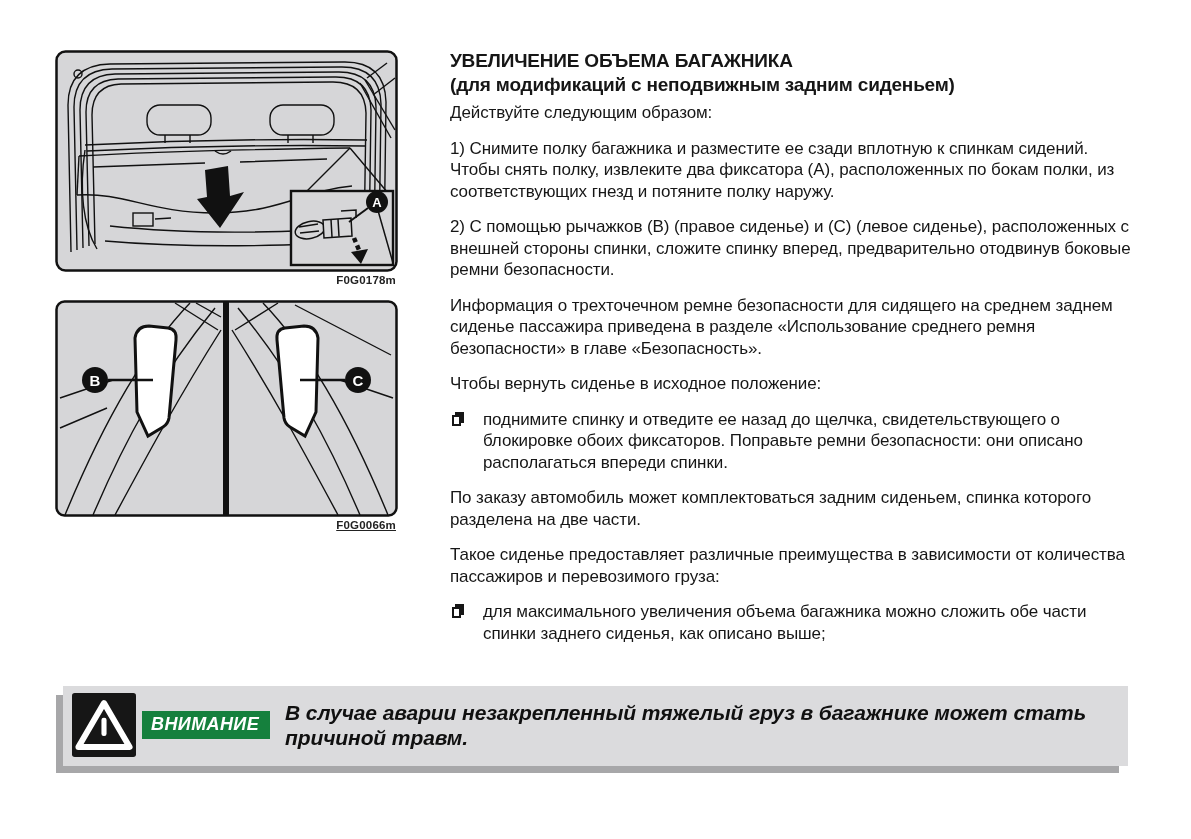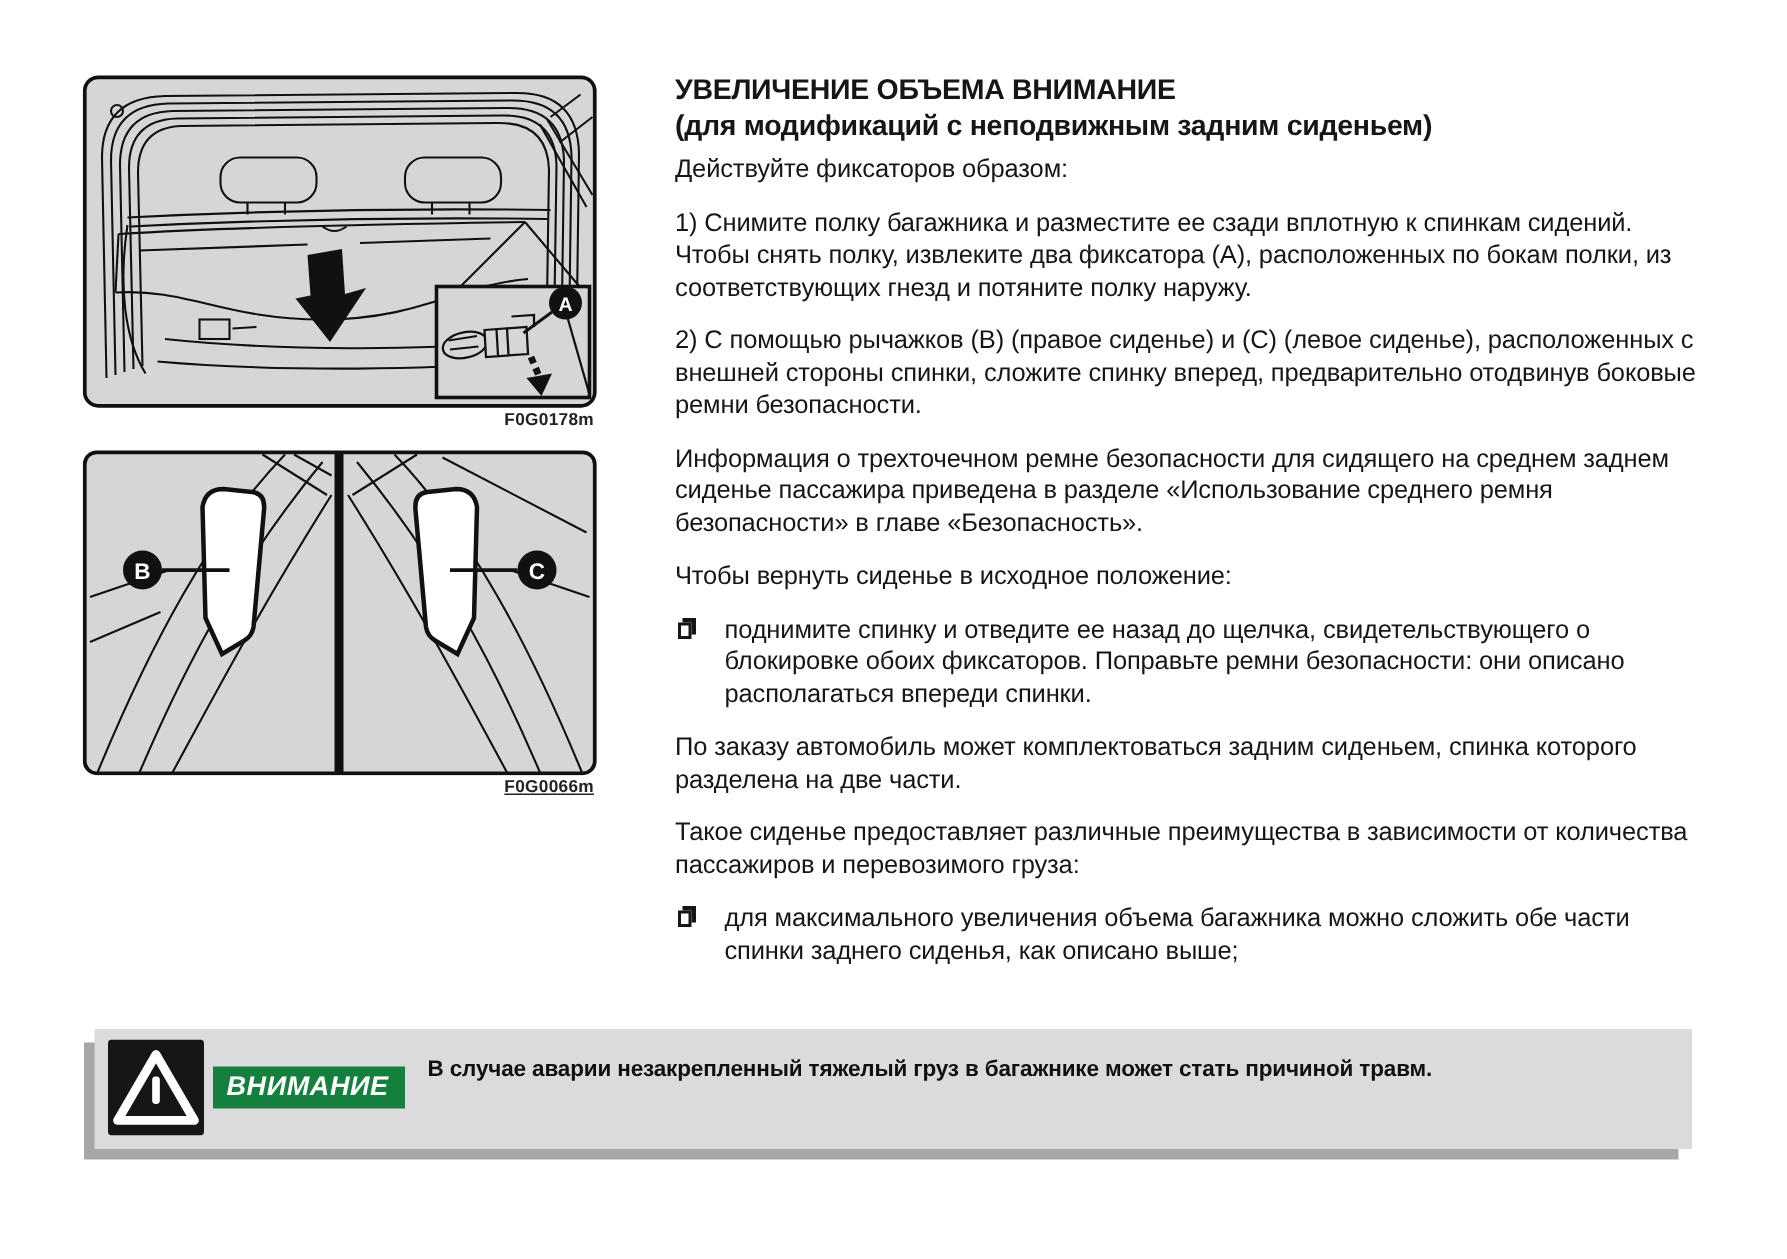"УВЕЛИЧЕНИЕ ОБЪЕМА ВНИМАНИЕ" div { text: ВНИМАНИЕ -> БАГАЖНИКА }
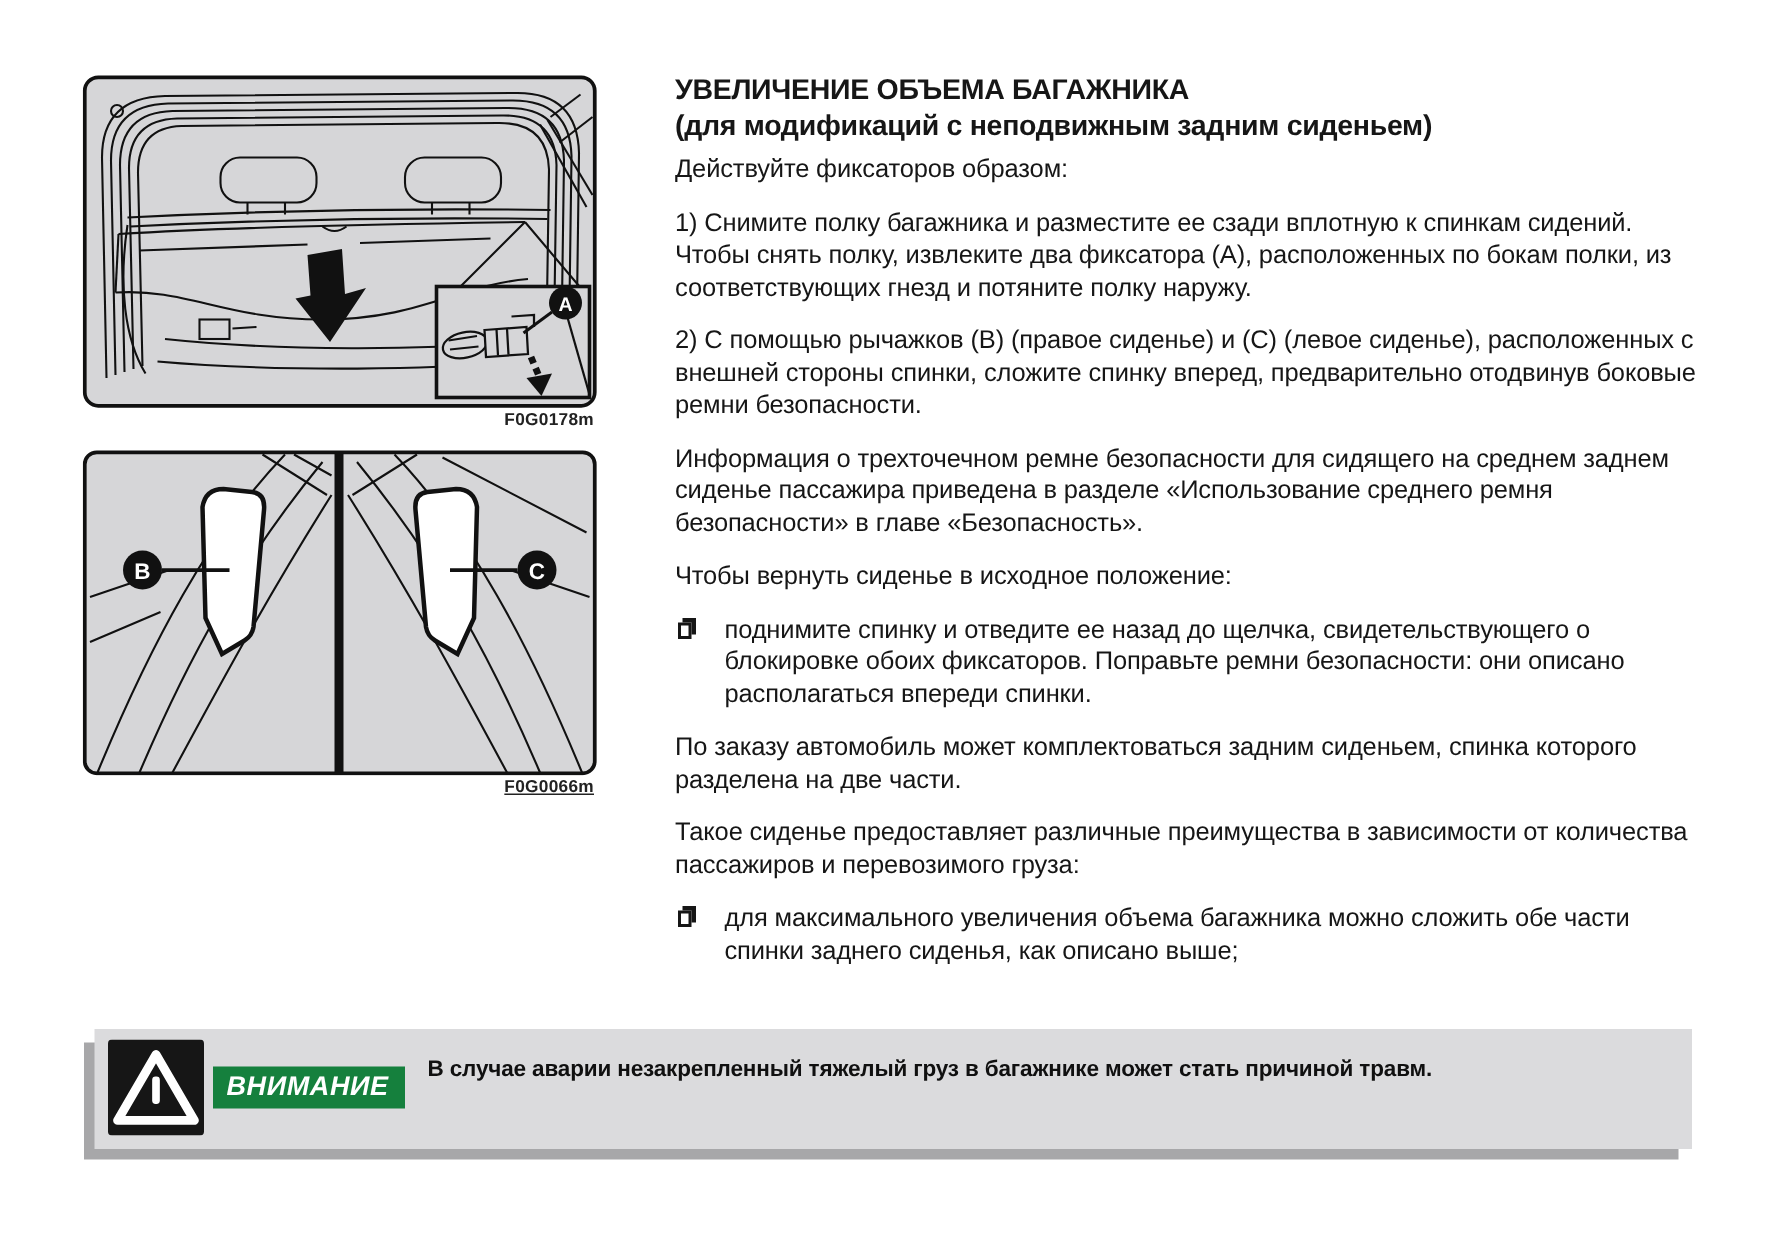"Действуйте фиксаторов образом:" div.intro { text: фиксаторов -> следующим }
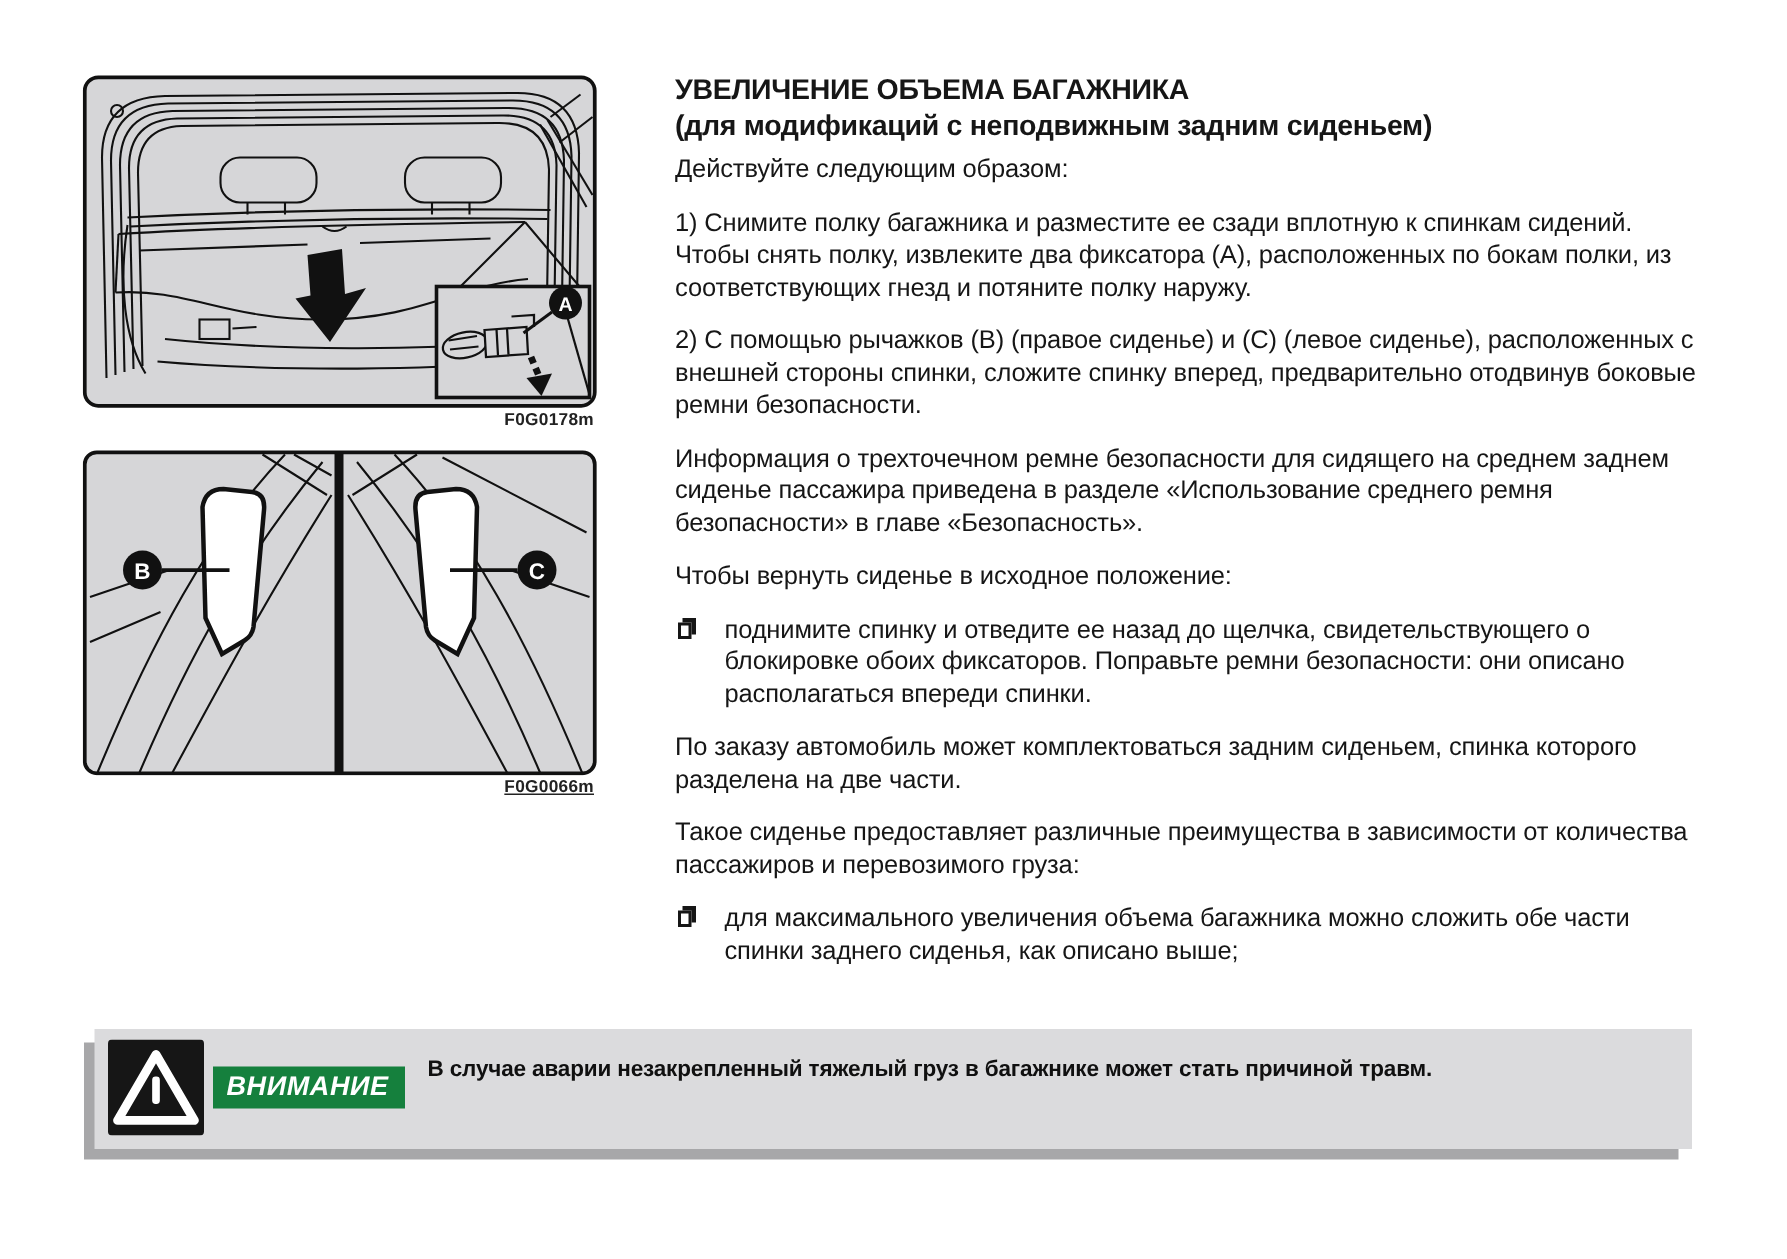"В случае аварии незакрепленный тяжелый" .warning-text { font-size: 15px -> 21px; font-style: none -> italic }
